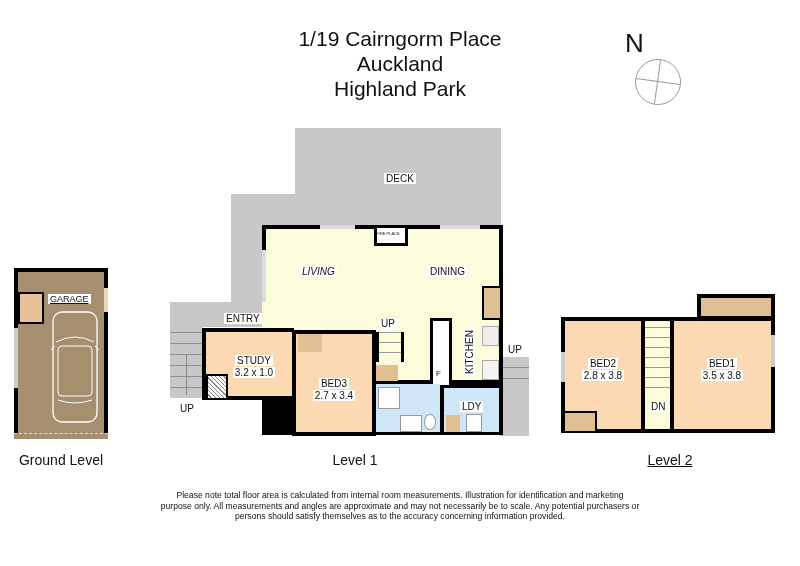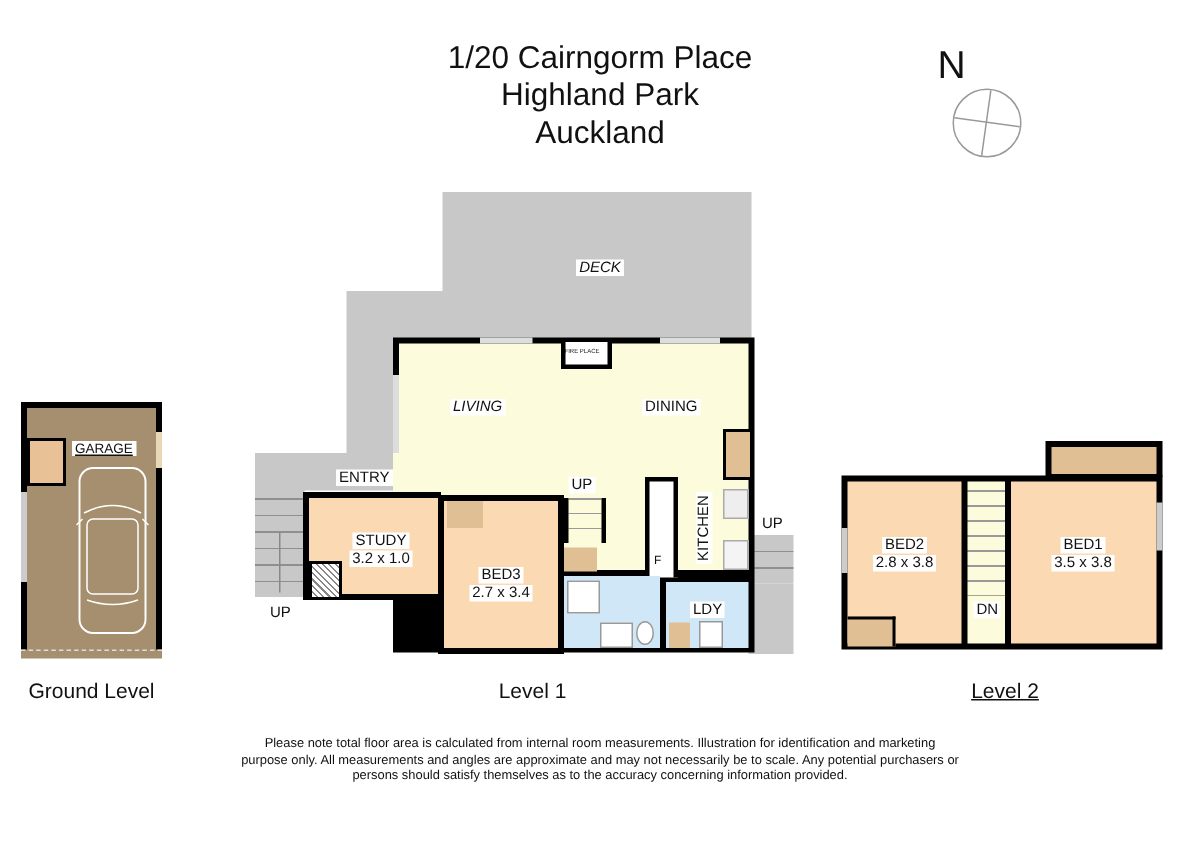"1/20 Cairngorm Place" div { text: 1/20 -> 1/19 }
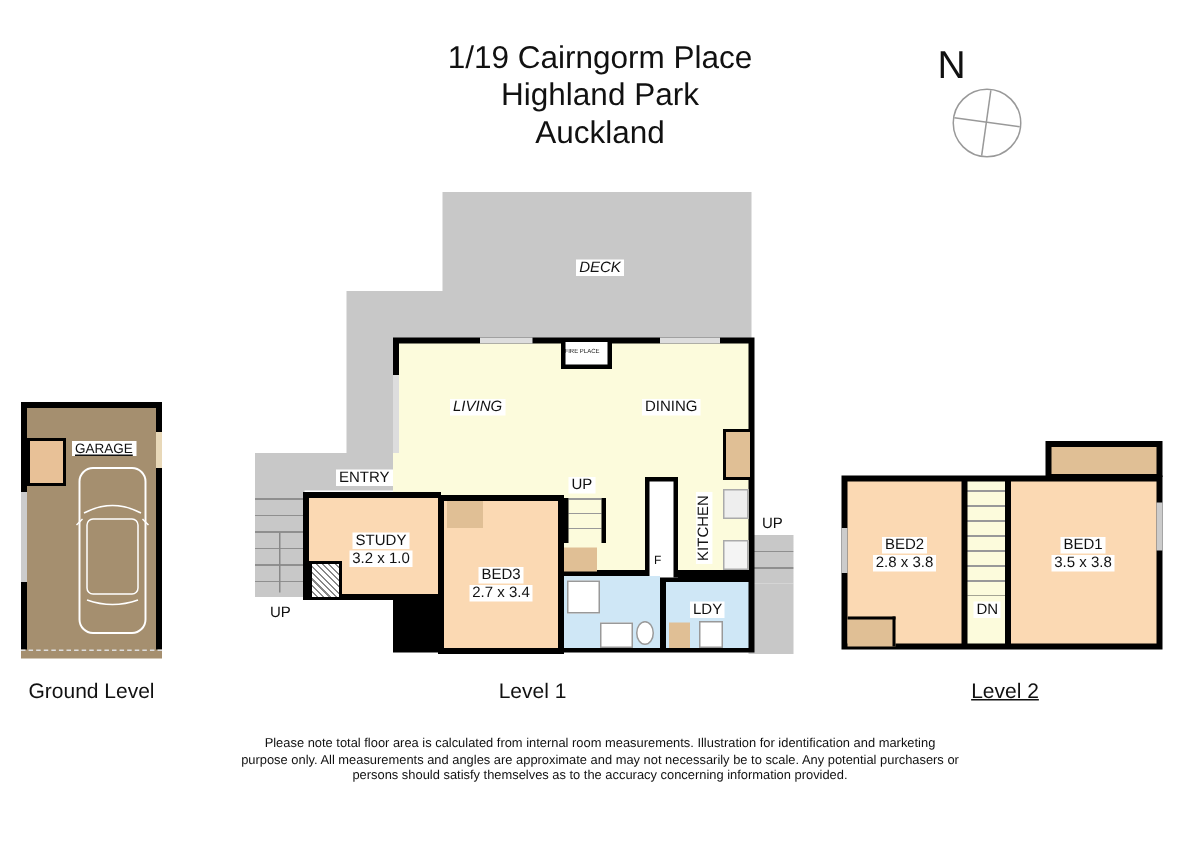"Highland Park" div { order: before "Auckland" -> after "Auckland" }
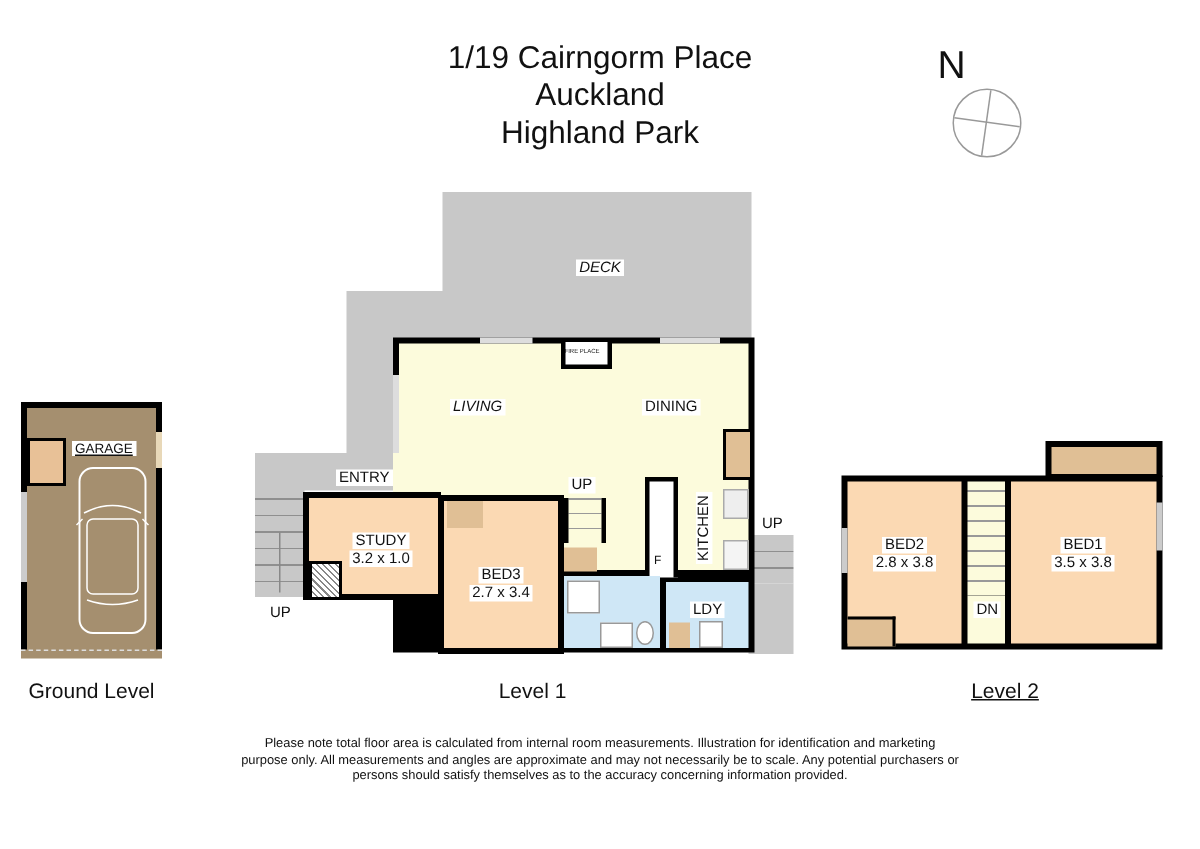"DECK" div.lbl { font-style: italic -> none }
